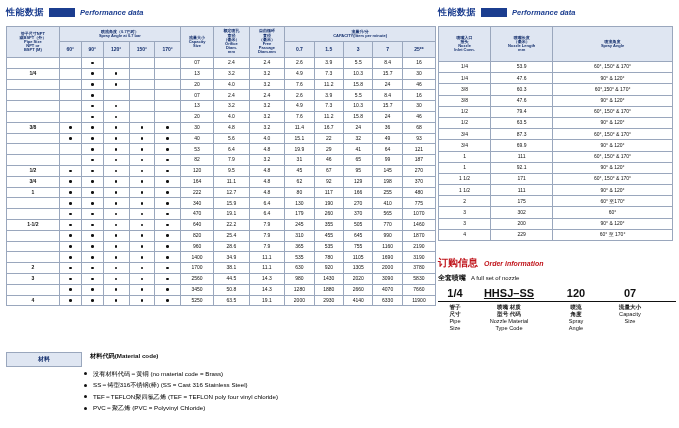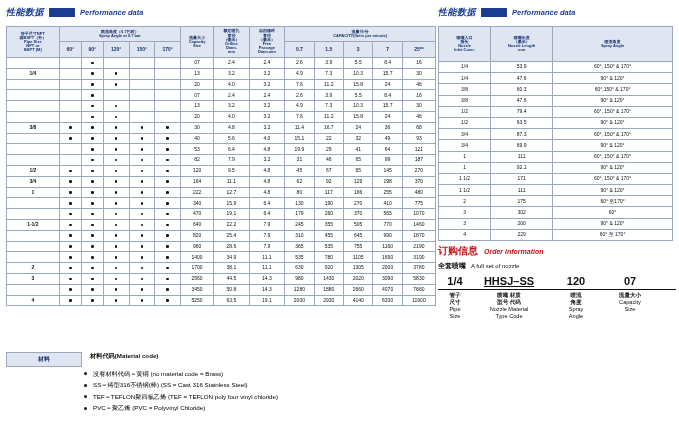"性能数据" .hdr .cn { font-style: italic -> none }
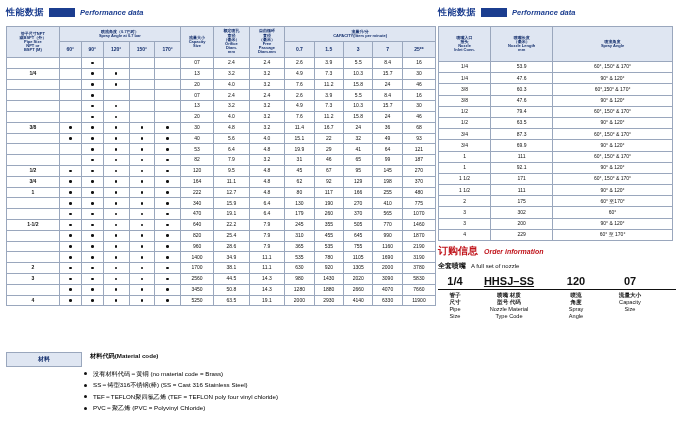"订购信息" #order-block { top: 244px -> 256px }
